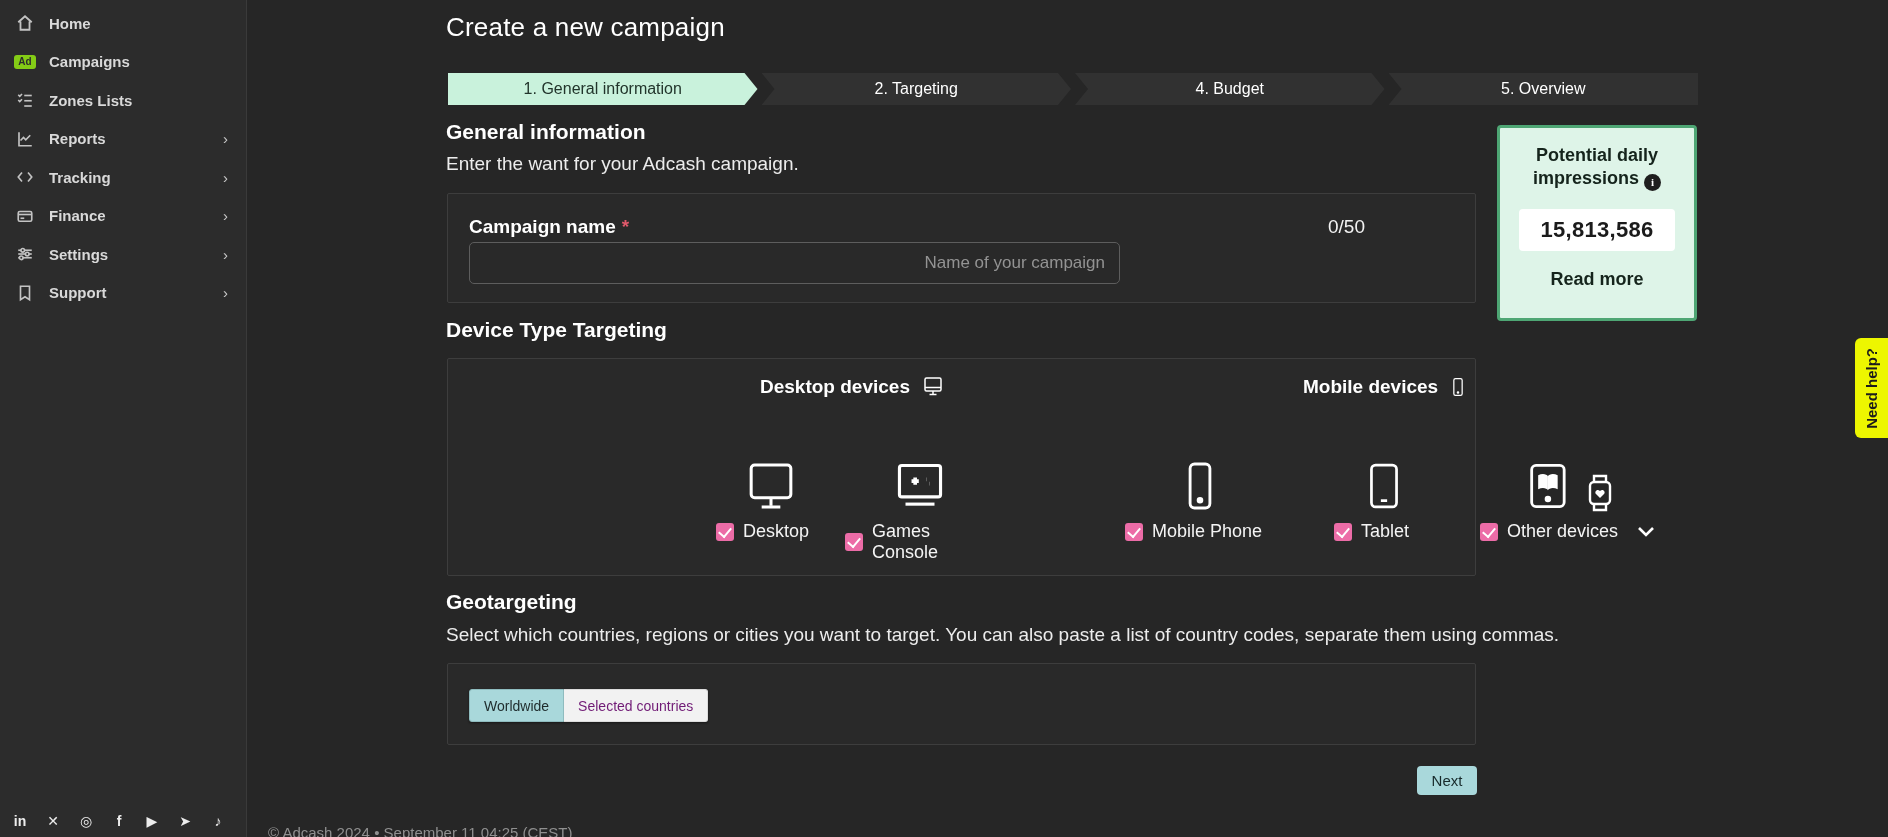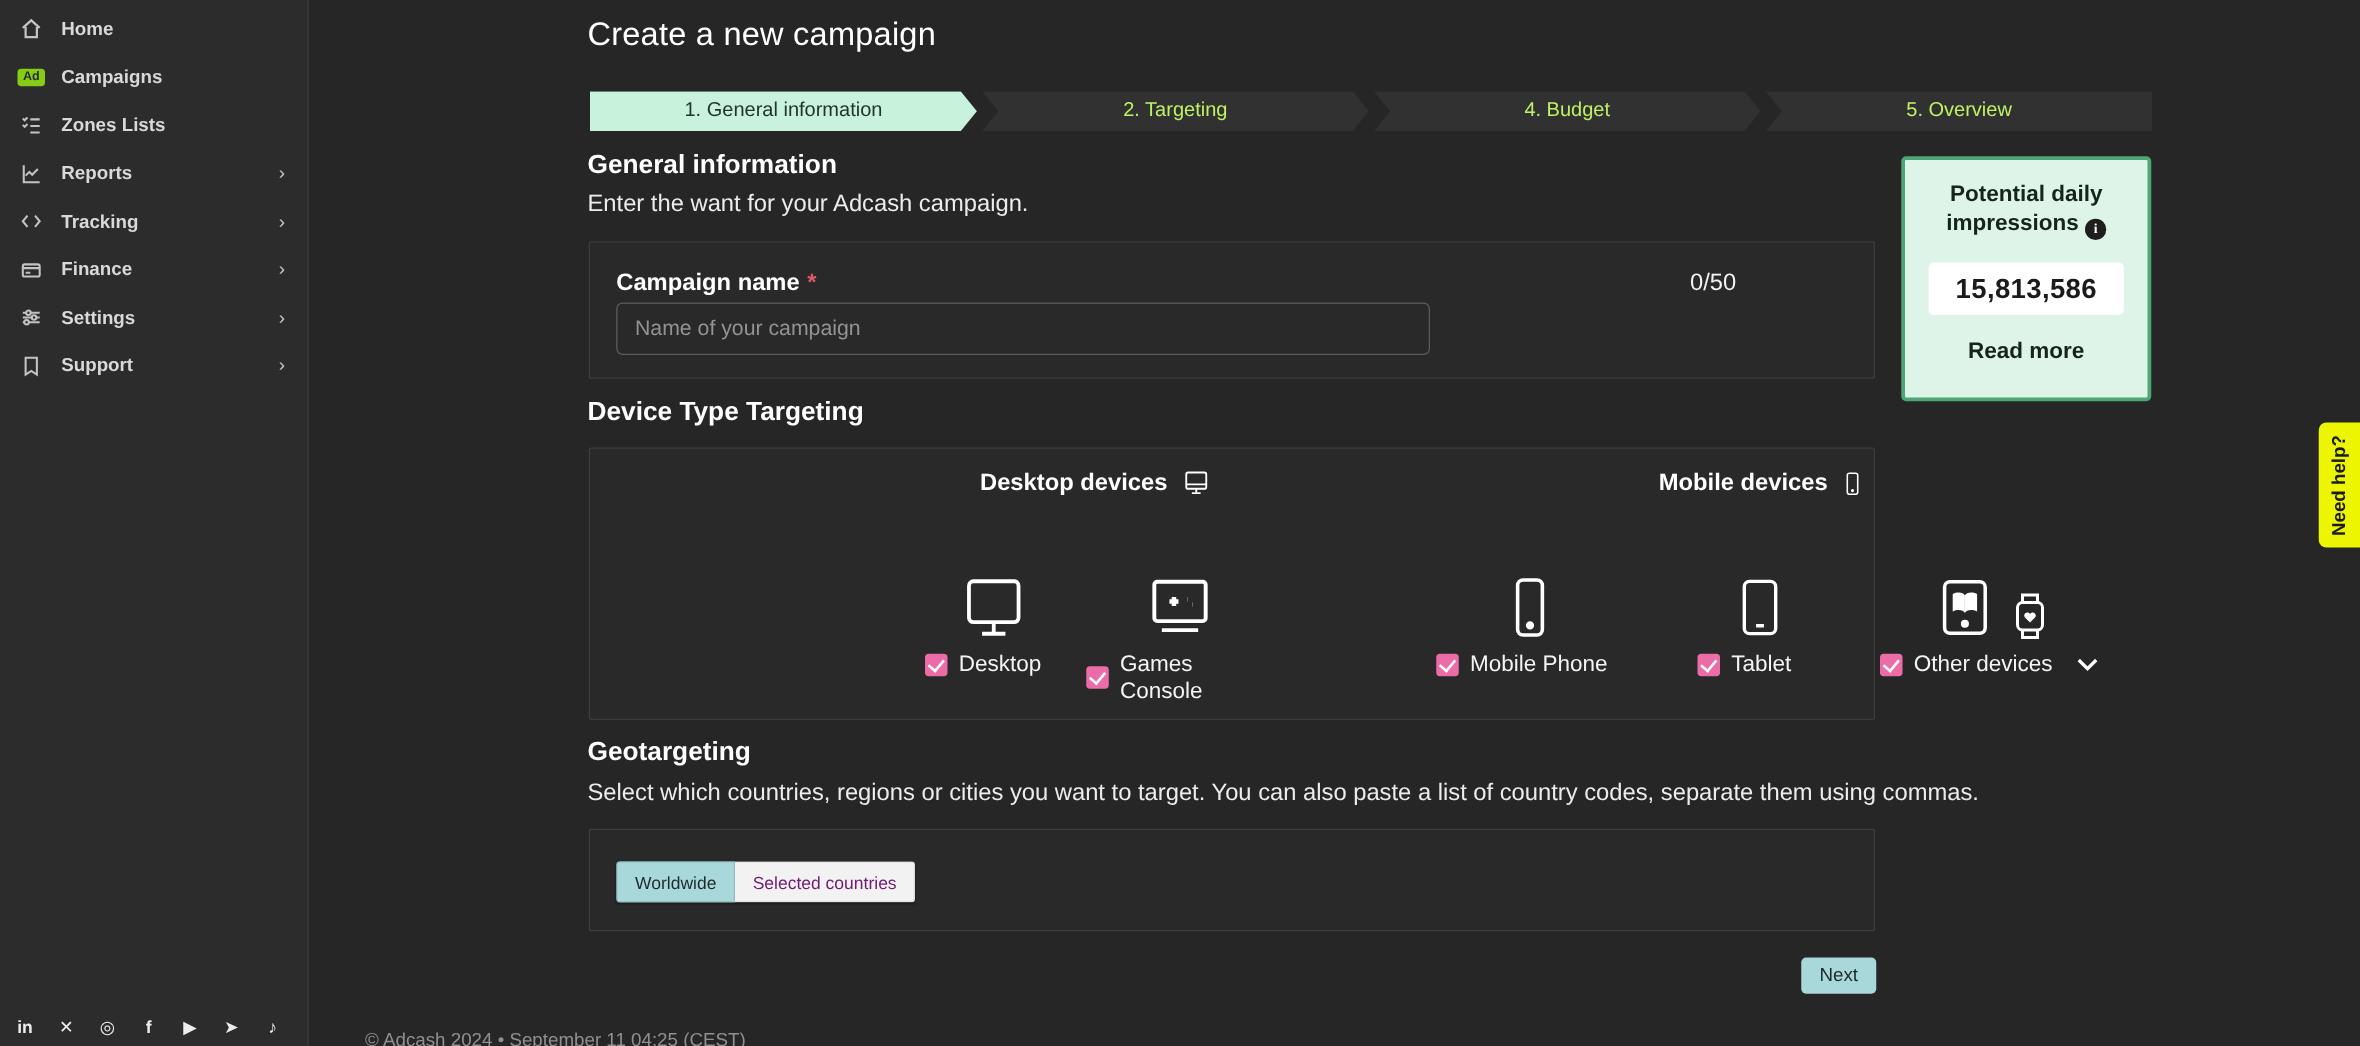"Create a new campaign" .main { margin-left: 24px -> none }
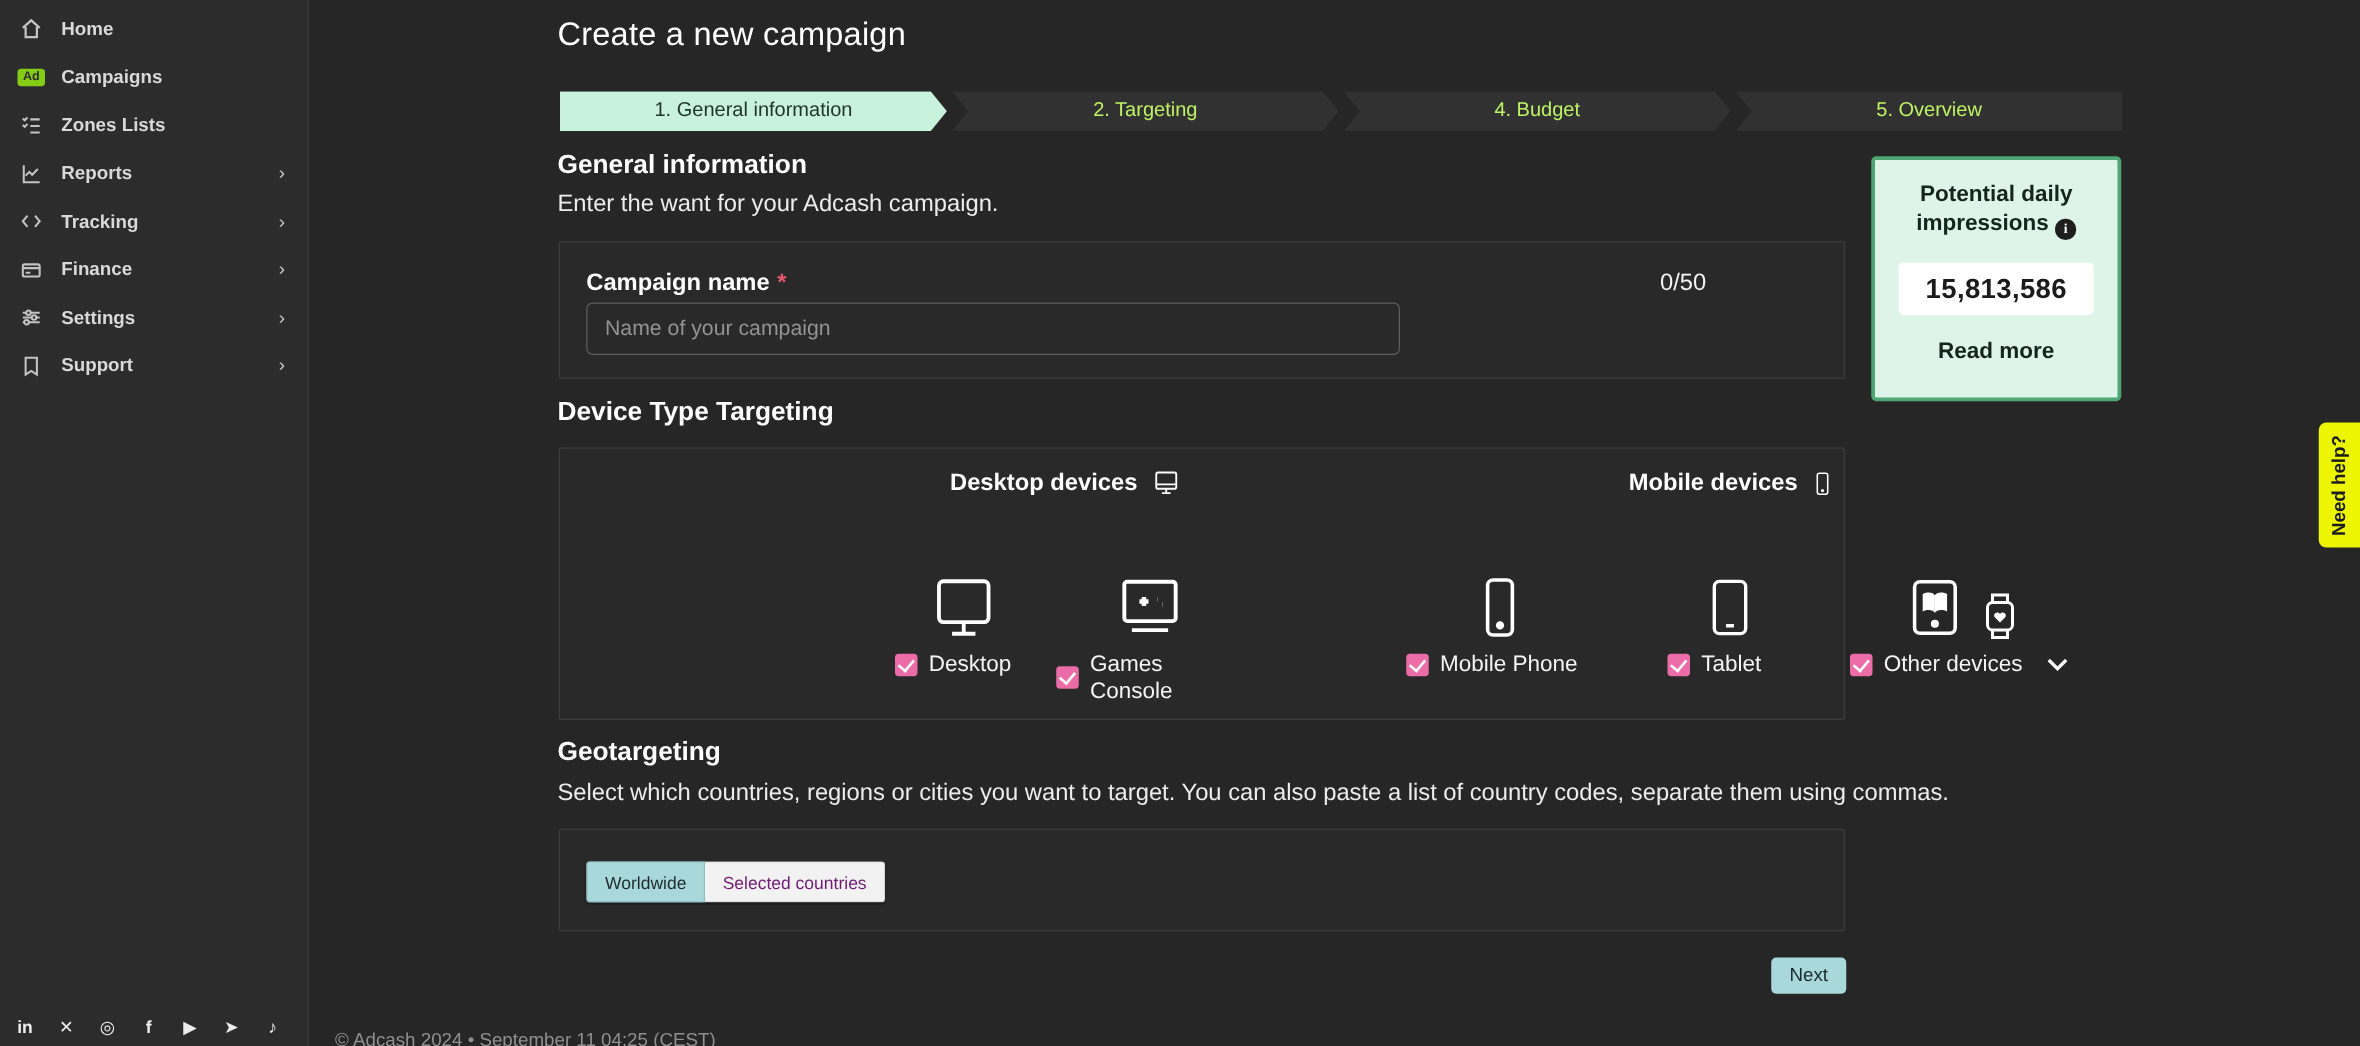"2. Targeting" .step { color: #bef264 -> #ffffff }
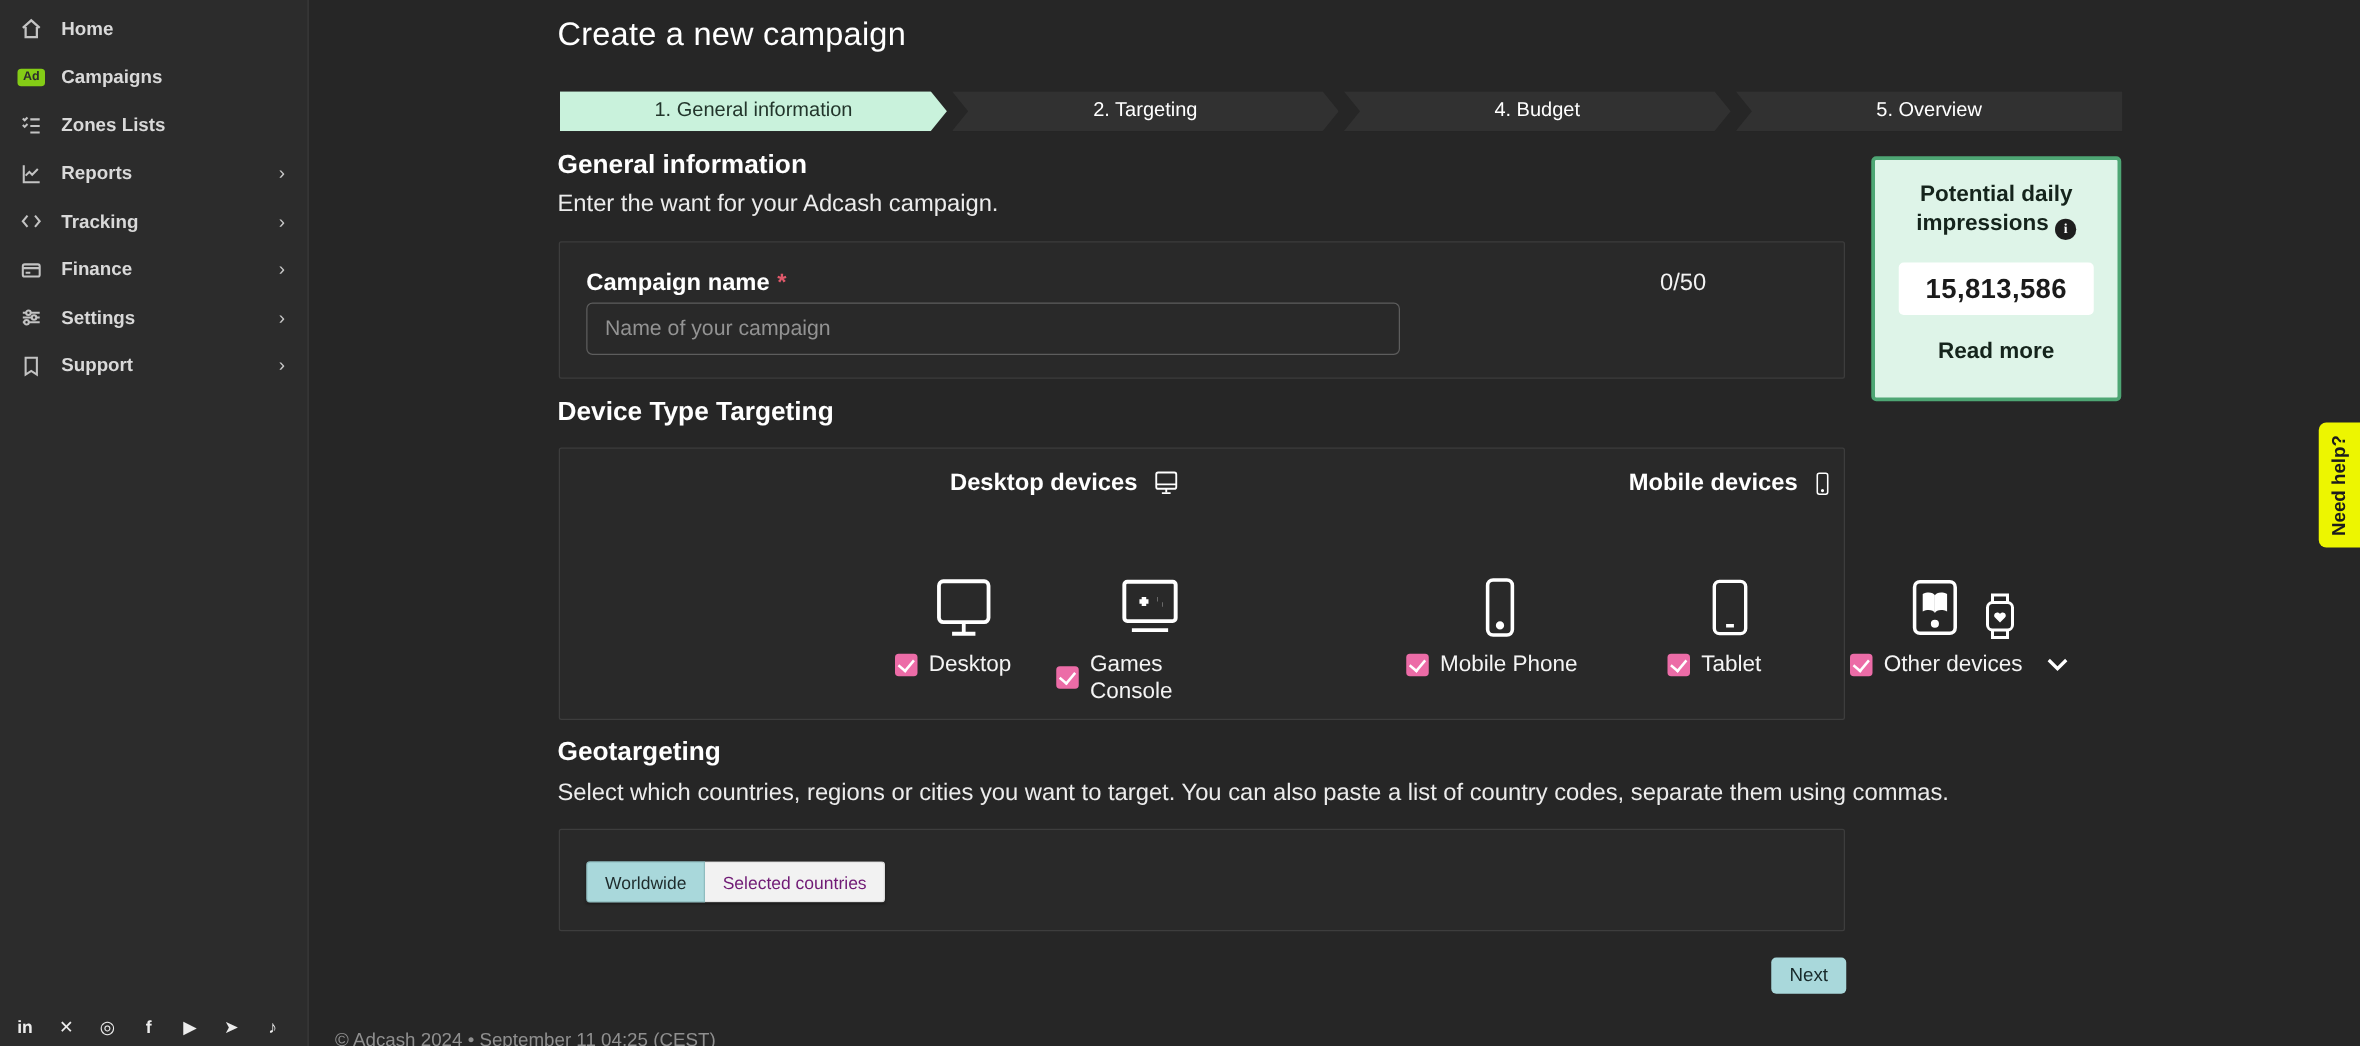"Name of your campaign" .text-input { text-align: none -> right }
